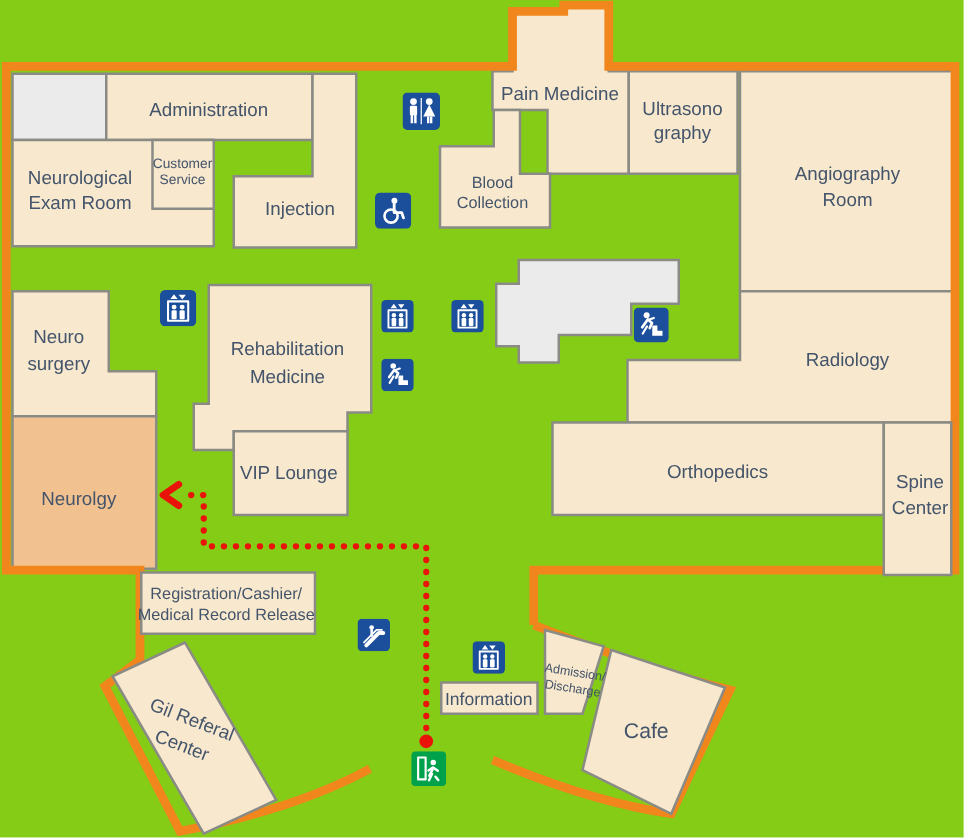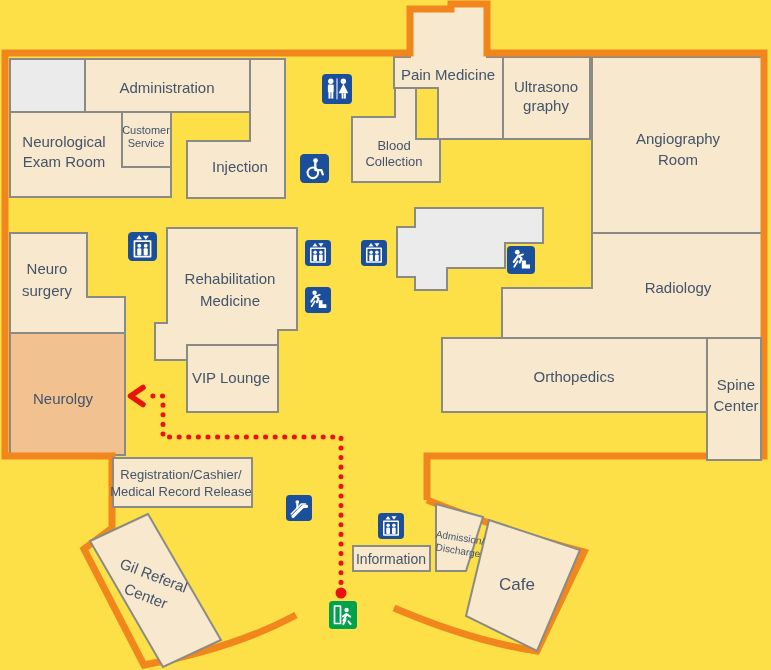"Administration" #stage { background: #fde047 -> #84cc16 }
